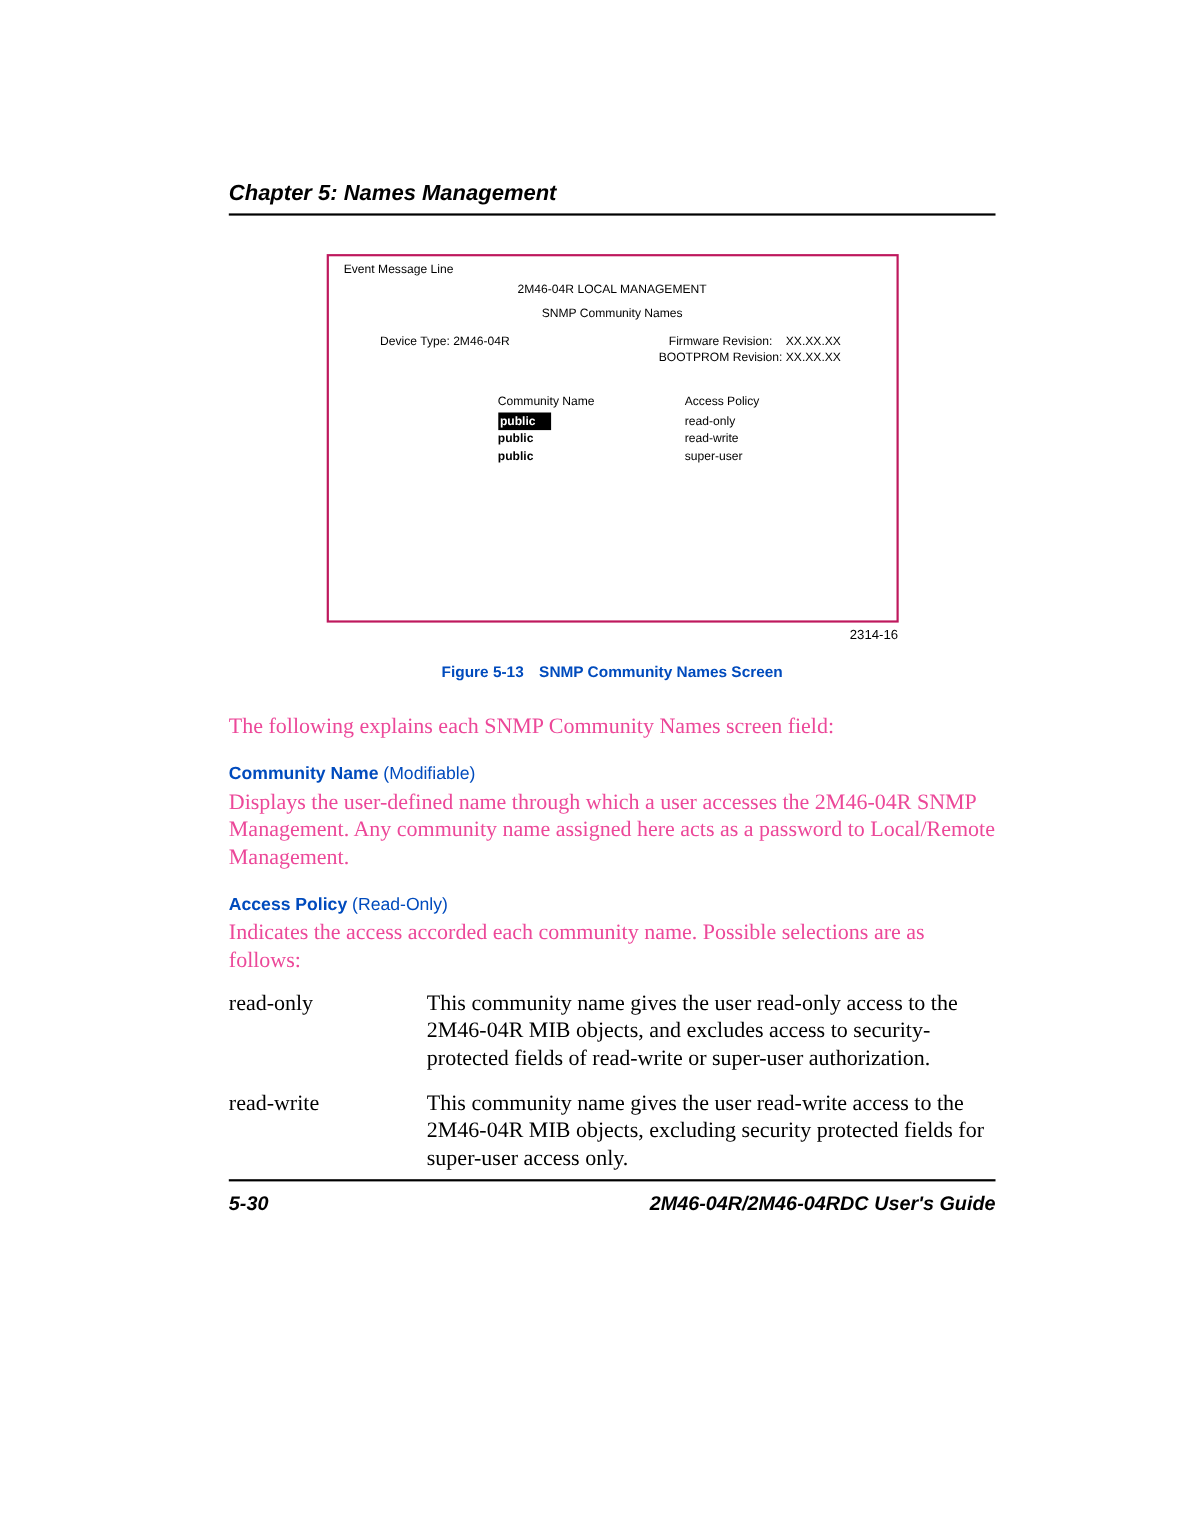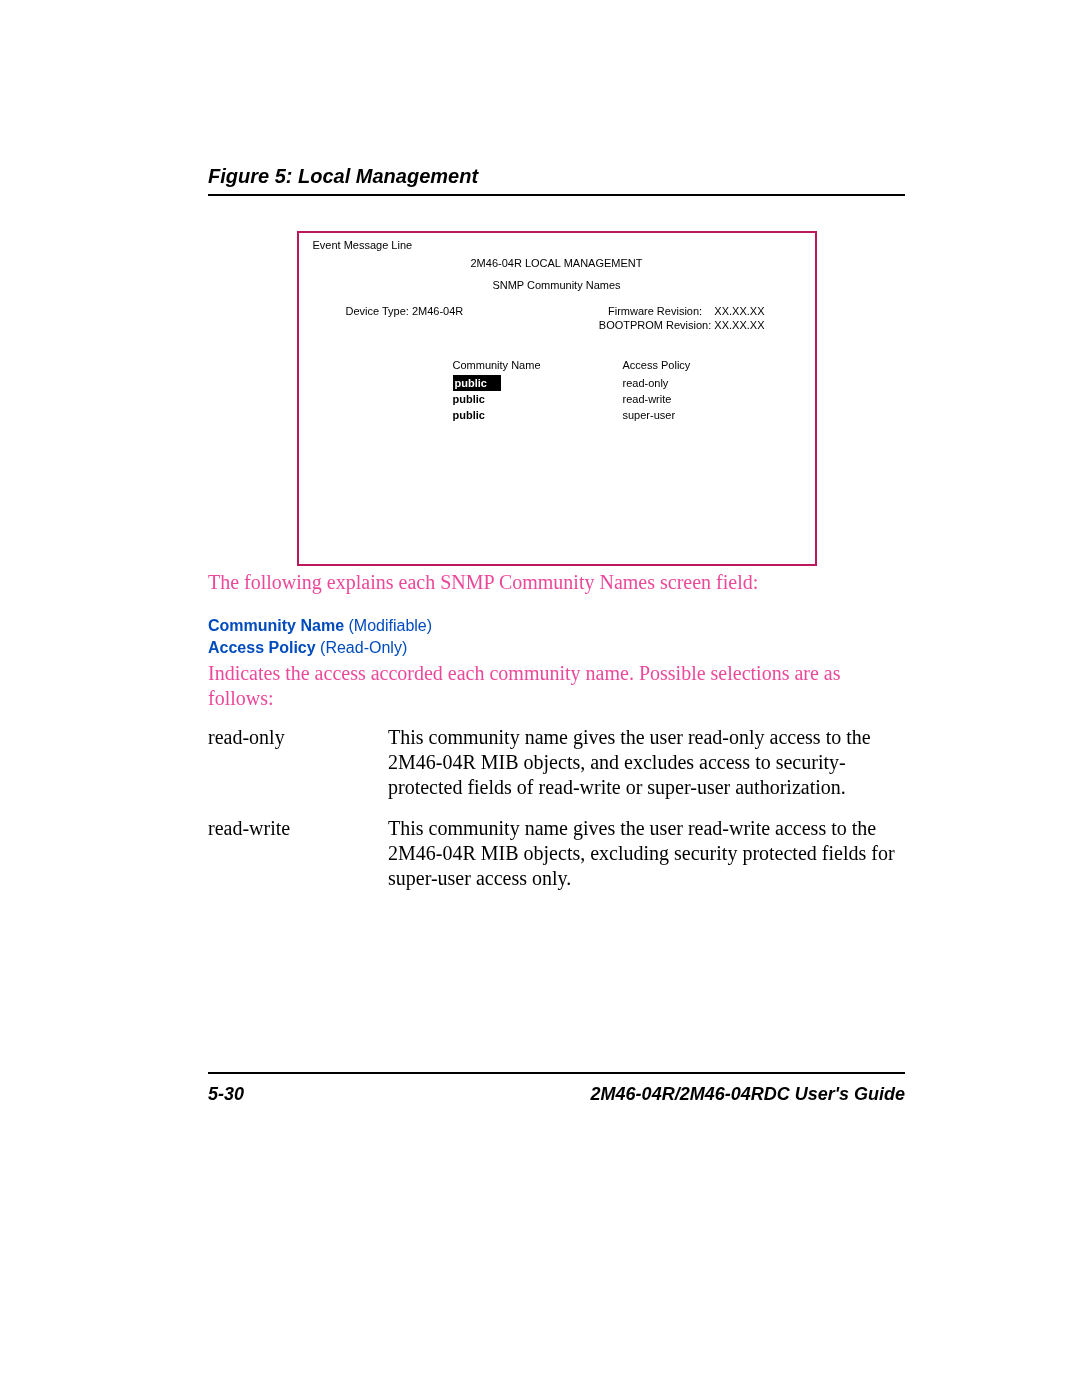"Figure 5: Local Management" div.header-title { text: Figure 5: Local -> Chapter 5: Names }
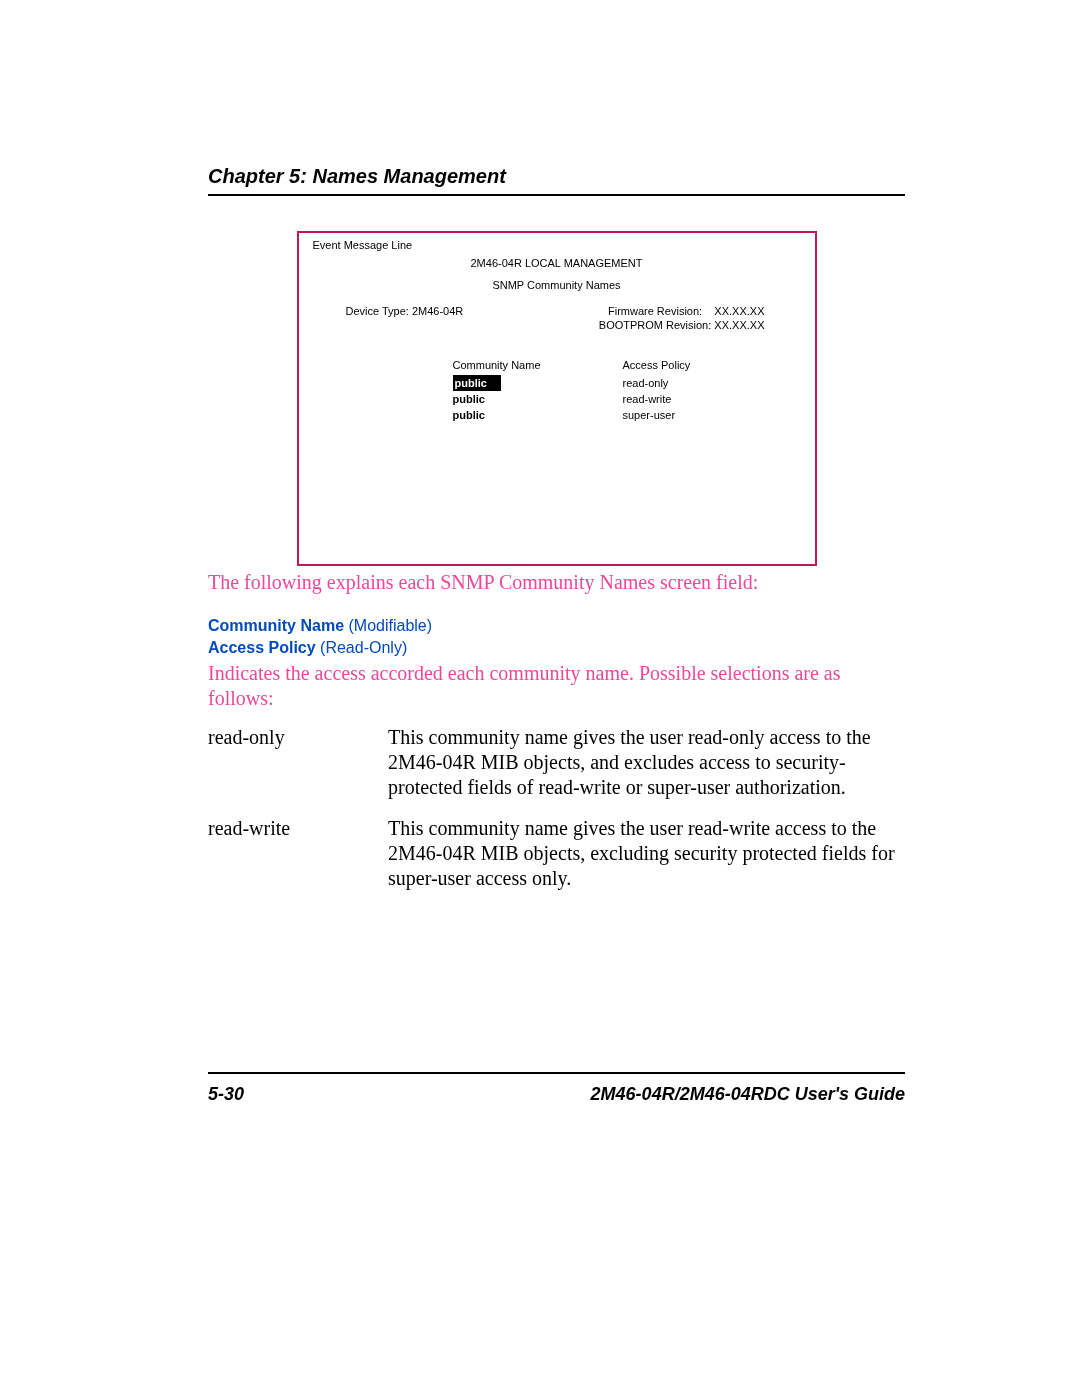"2314-16" div.figure-number { html: none -> <div>2314-16</div> }
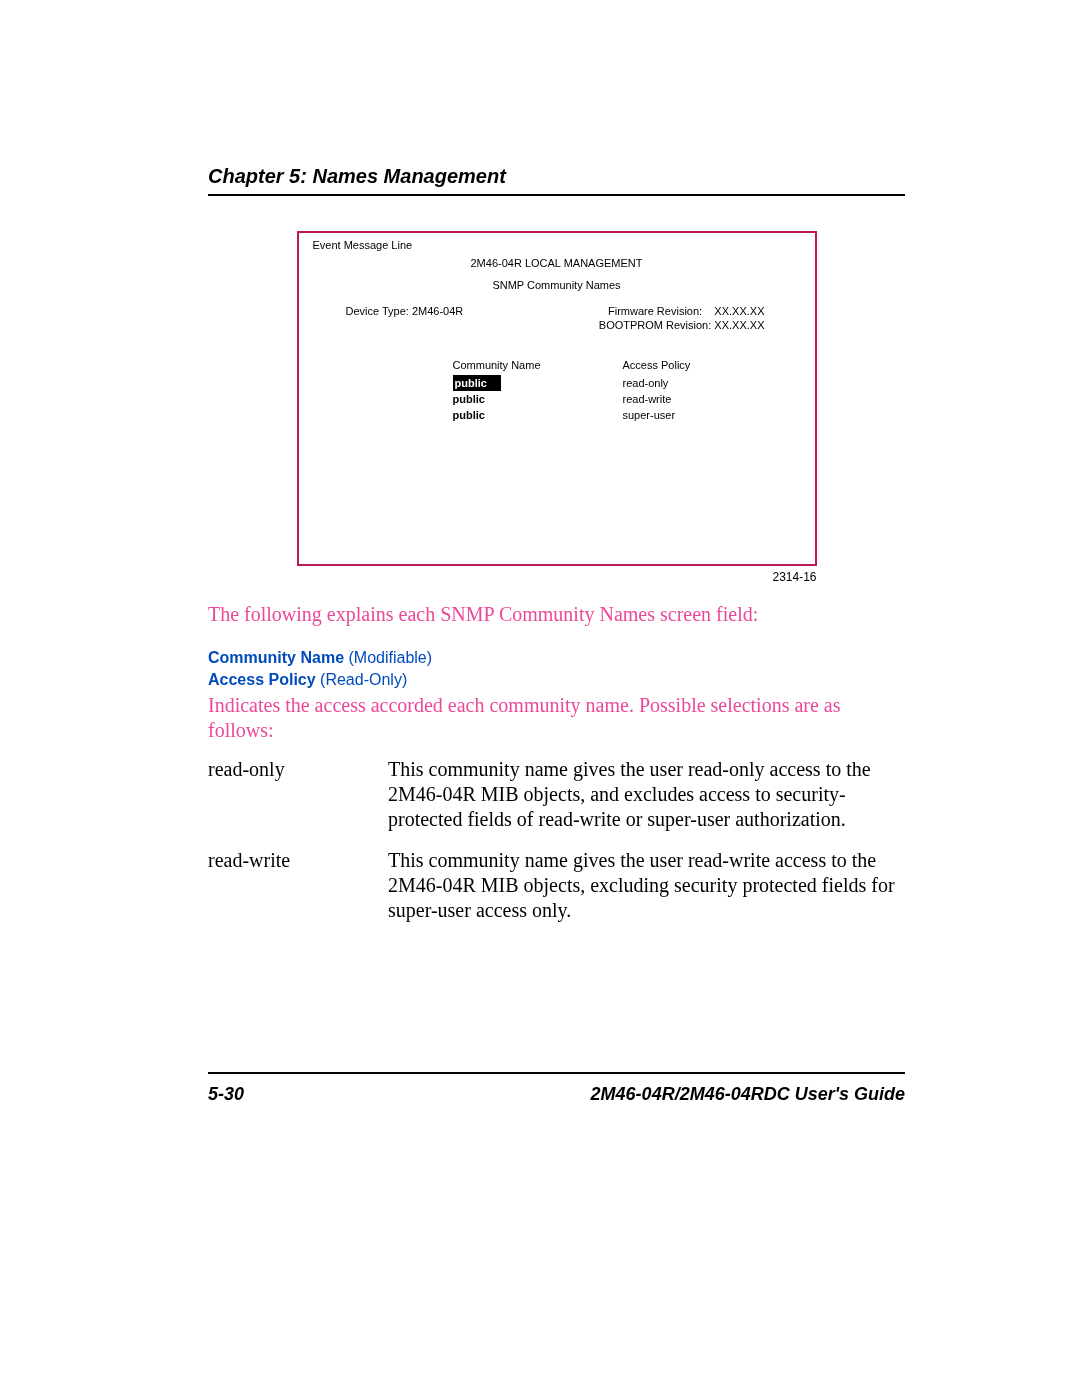"Figure 5-13 SNMP Community Names" div.figure-caption { html: none -> <div>Figure 5-13 SNMP Community Names Screen</div> }
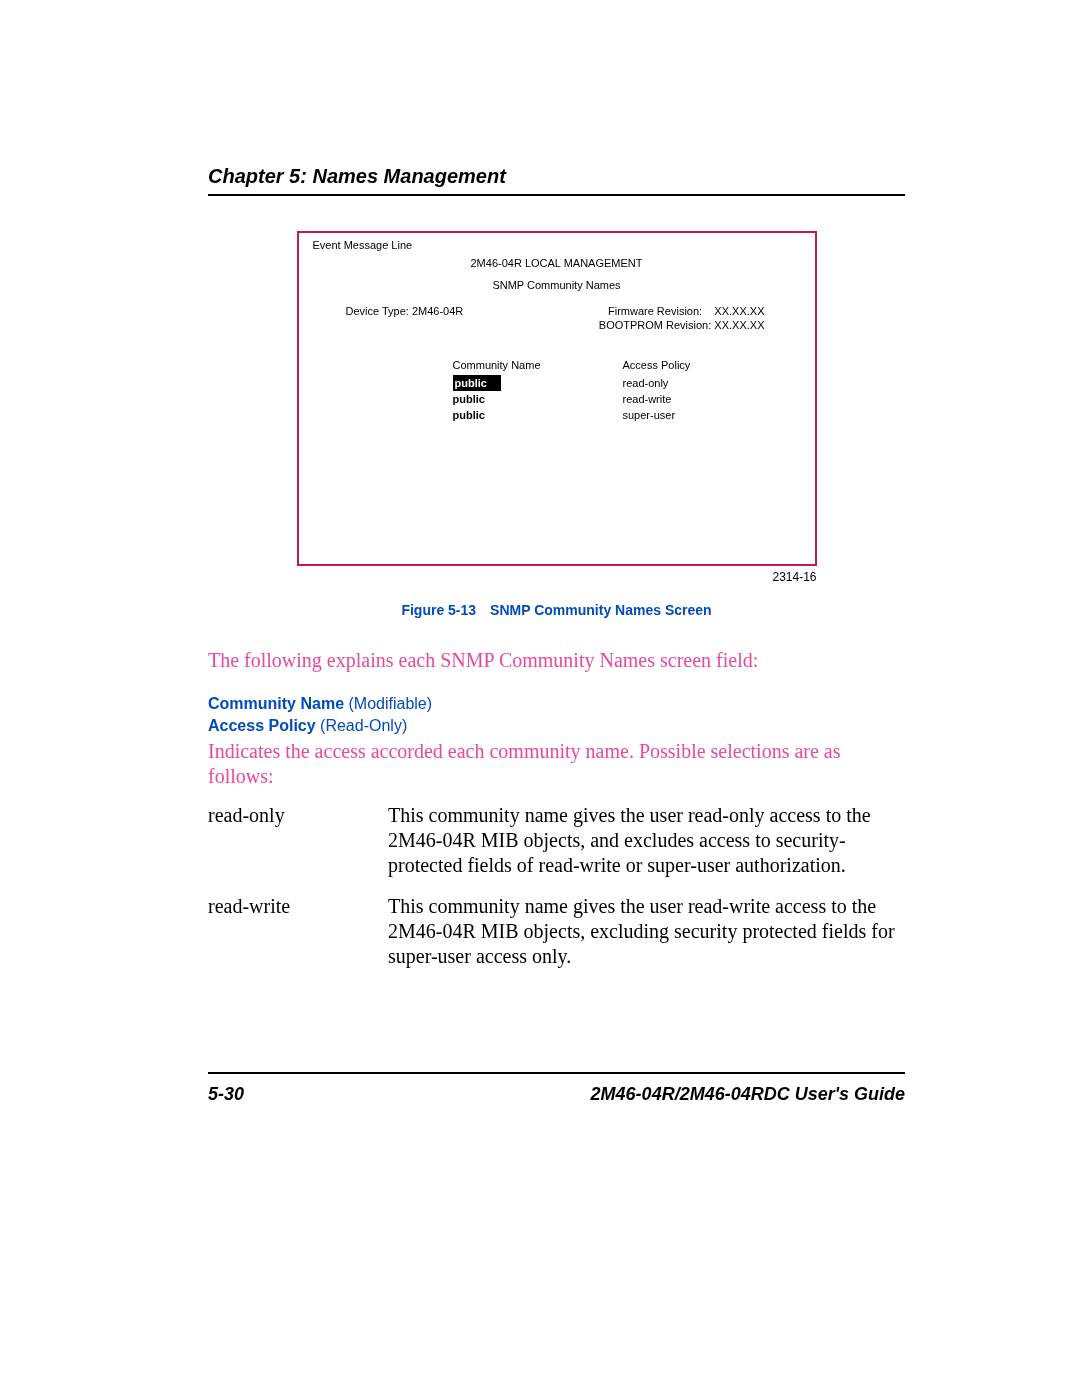"Displays the user-defined name through" div.body-text { html: none -> <div>Displays the user-defined name through which a user accesses the 2M46-04R SNMP Management. Any community name assigned here acts as a password to Local/Remote Management.</div> }
